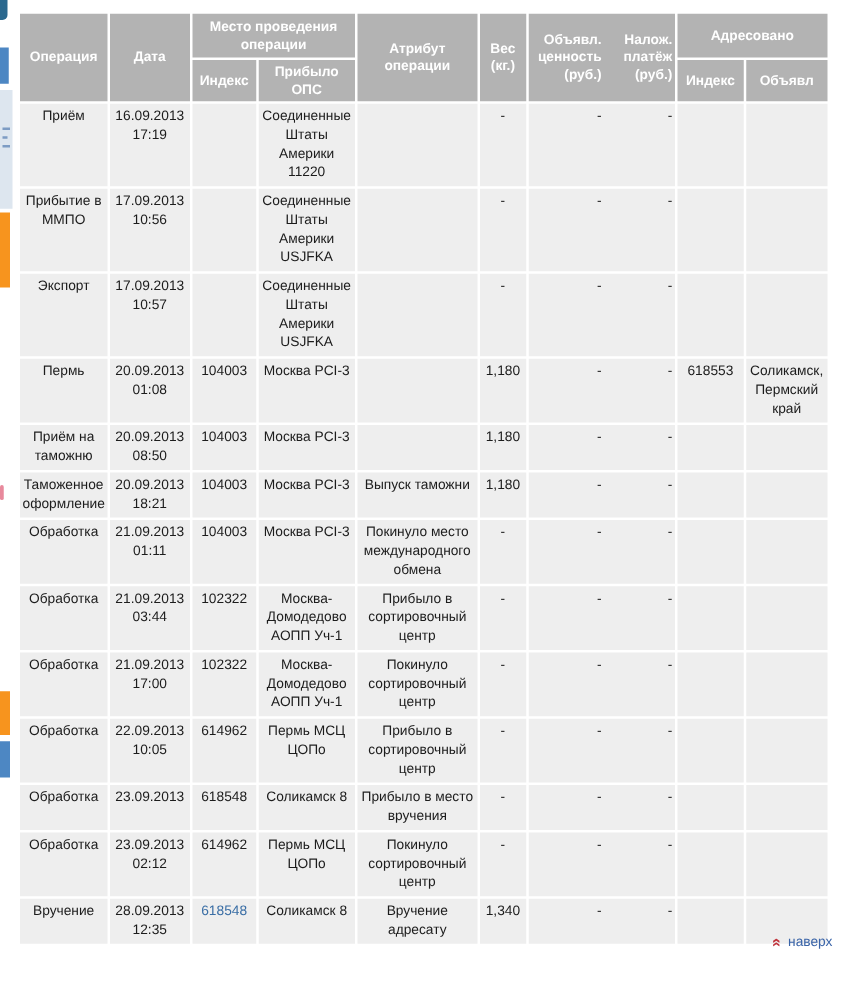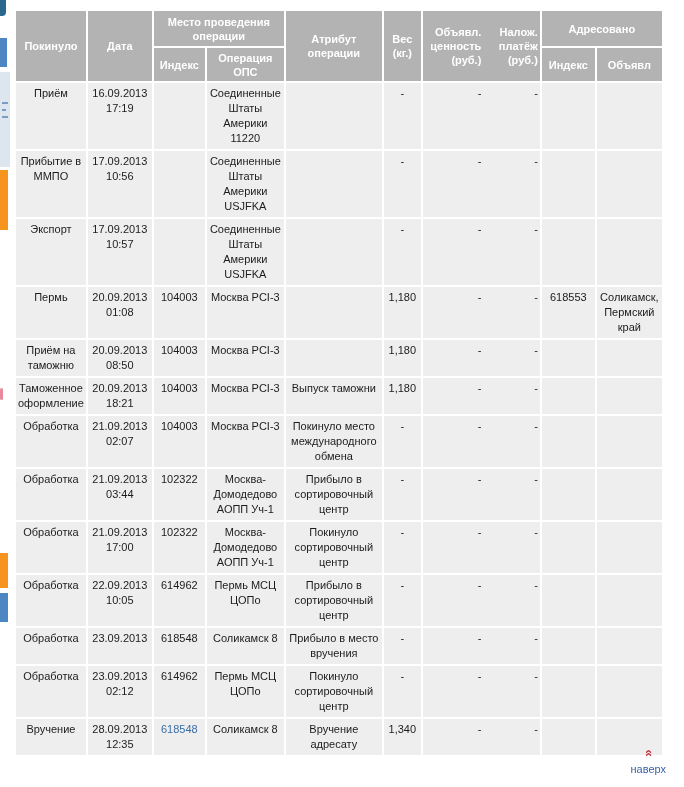"Покинуло" th { text: Покинуло -> Операция }
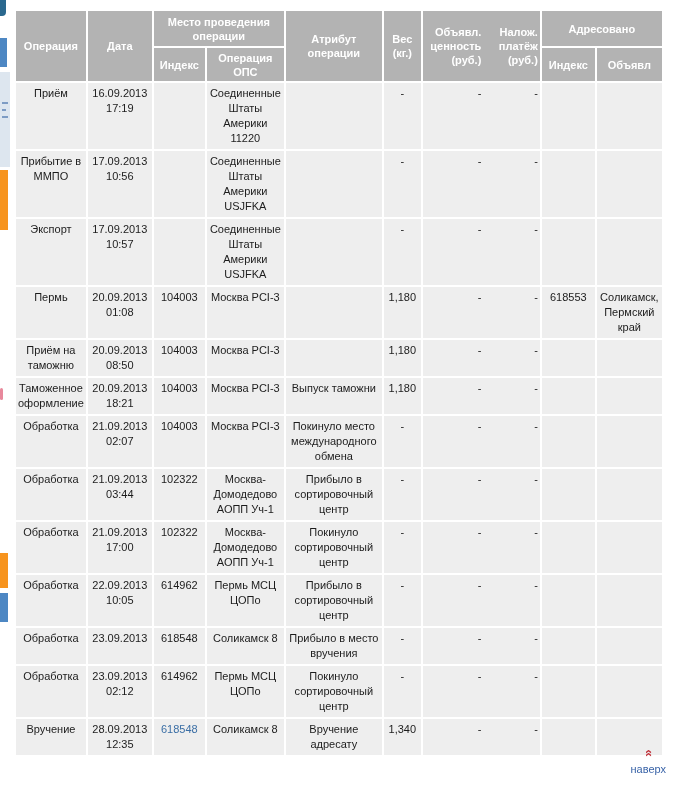"Операция ОПС" th { text: Операция -> Прибыло }
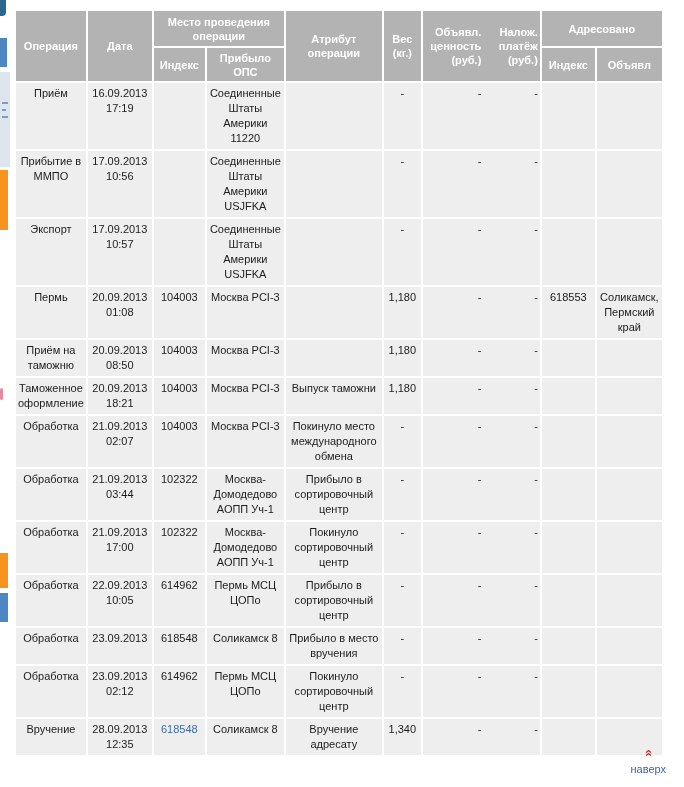"02:07" div { text: 02:07 -> 01:11 }
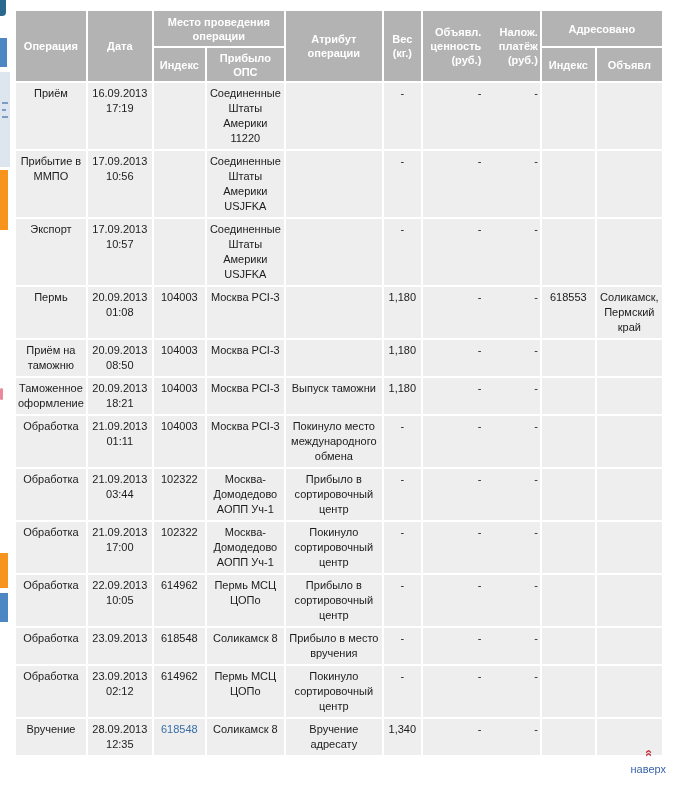"наверх" .back-top { flex-direction: column -> none }
